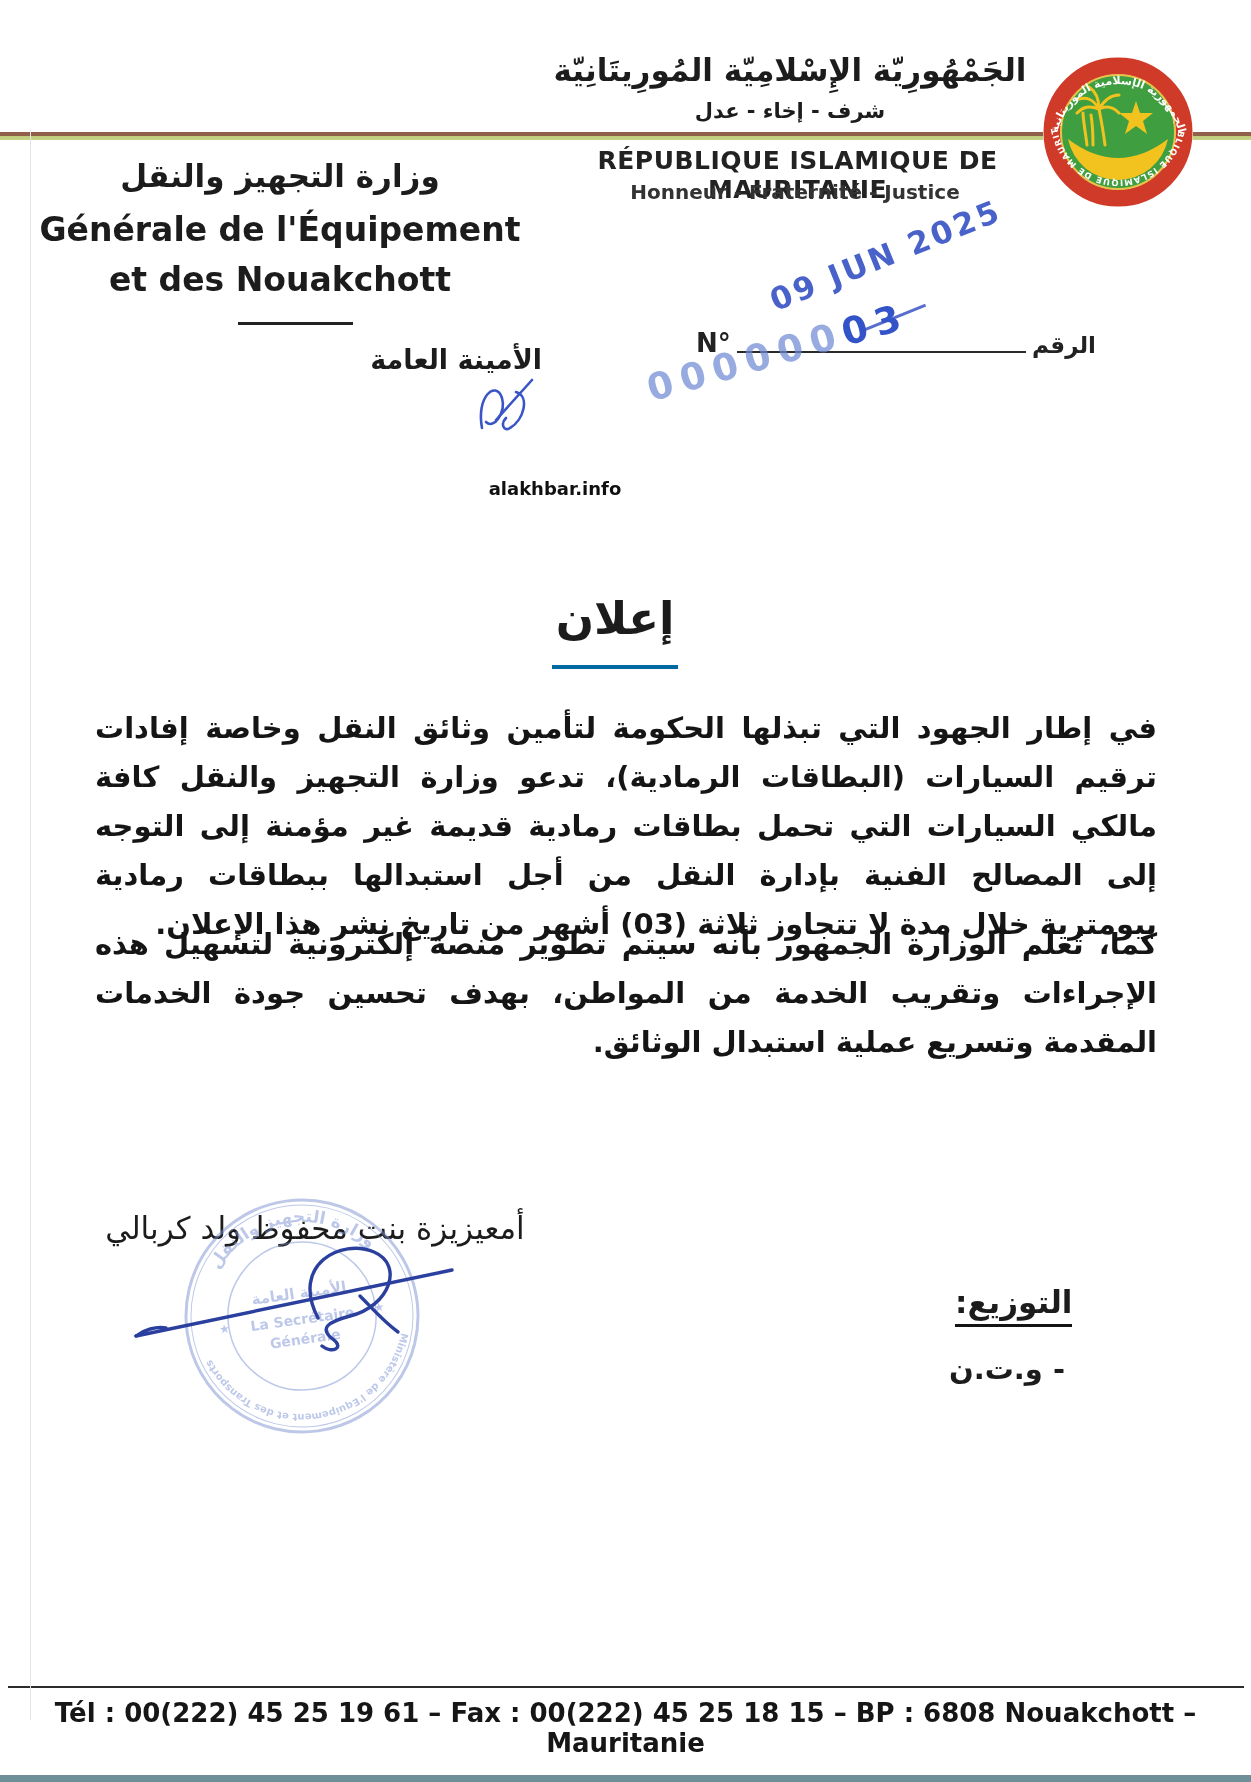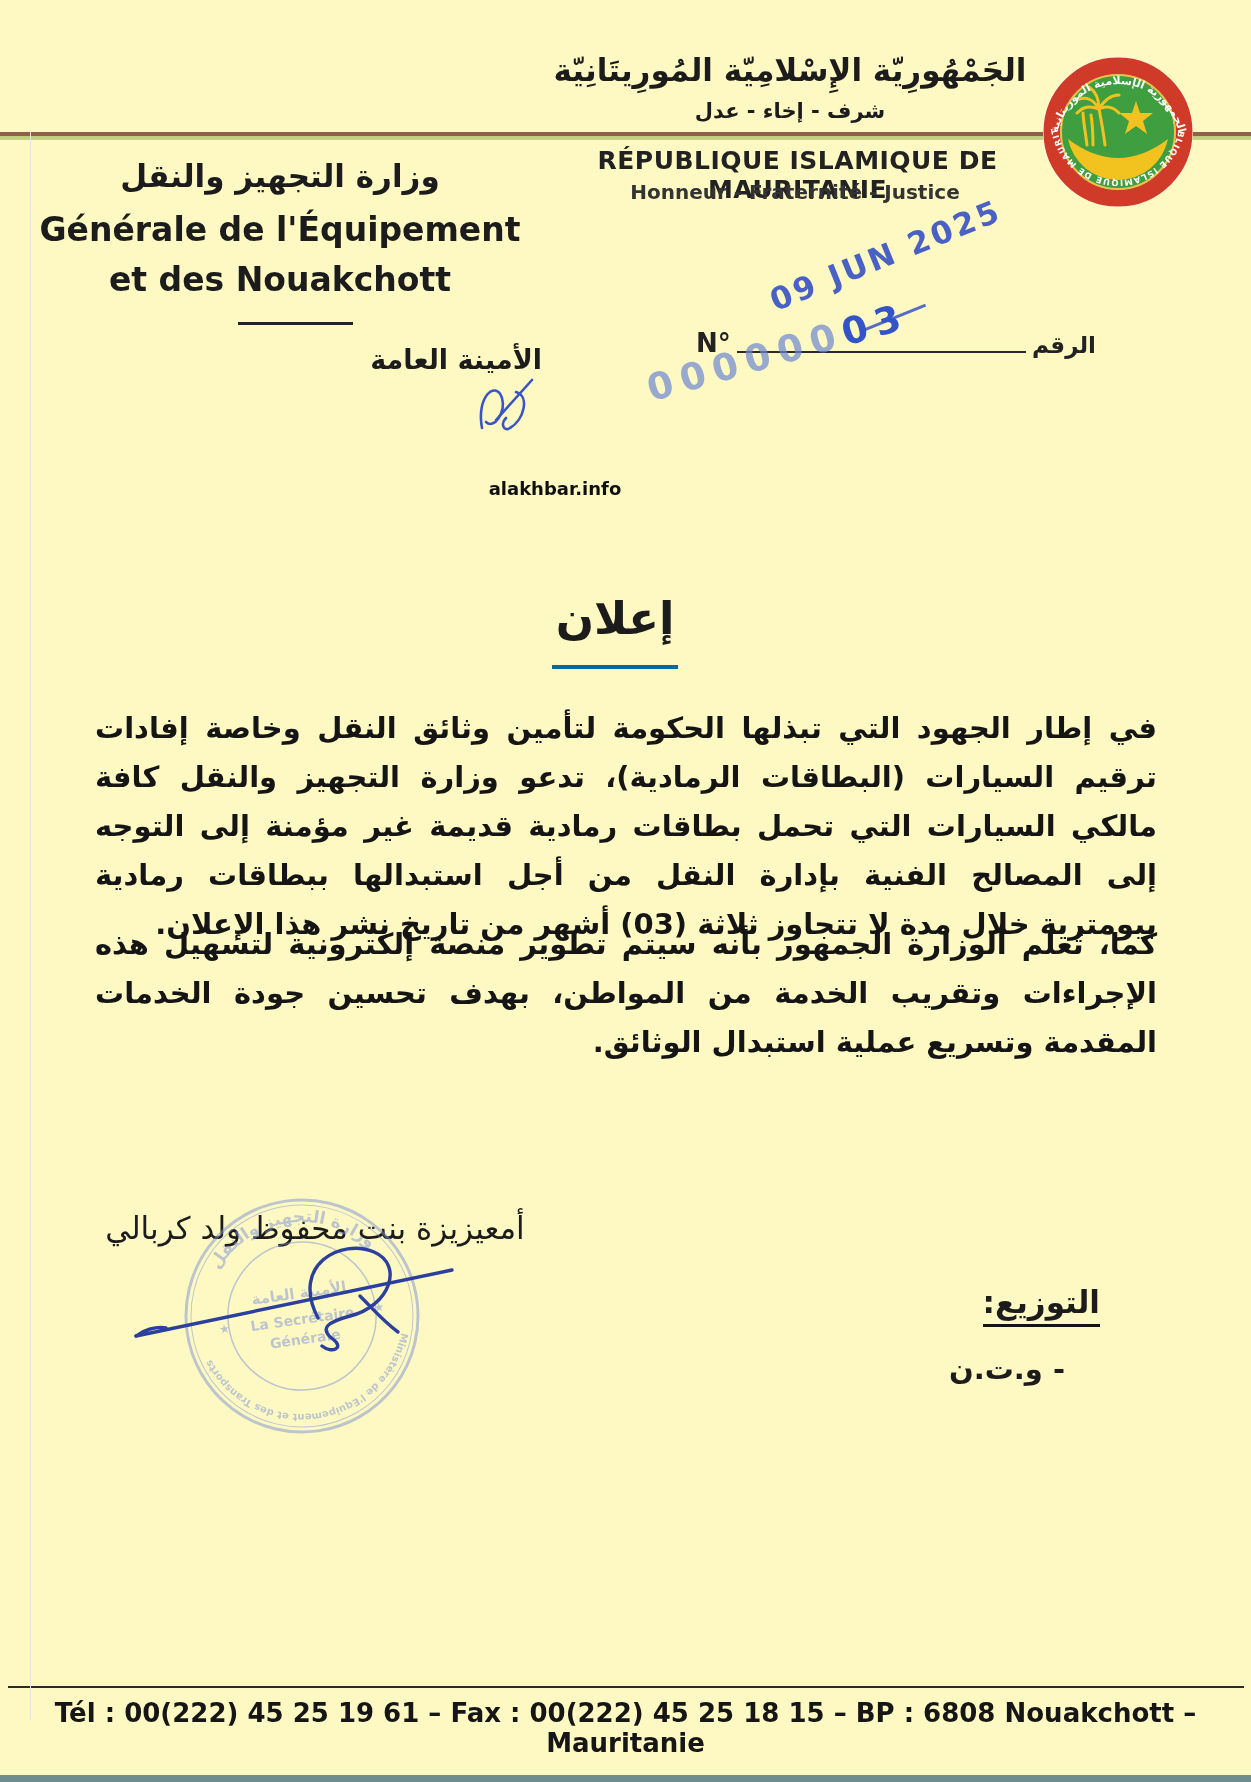"الجَمْهُورِيّة الإِسْلامِيّة" .page { background: #fef9c3 -> #ffffff }
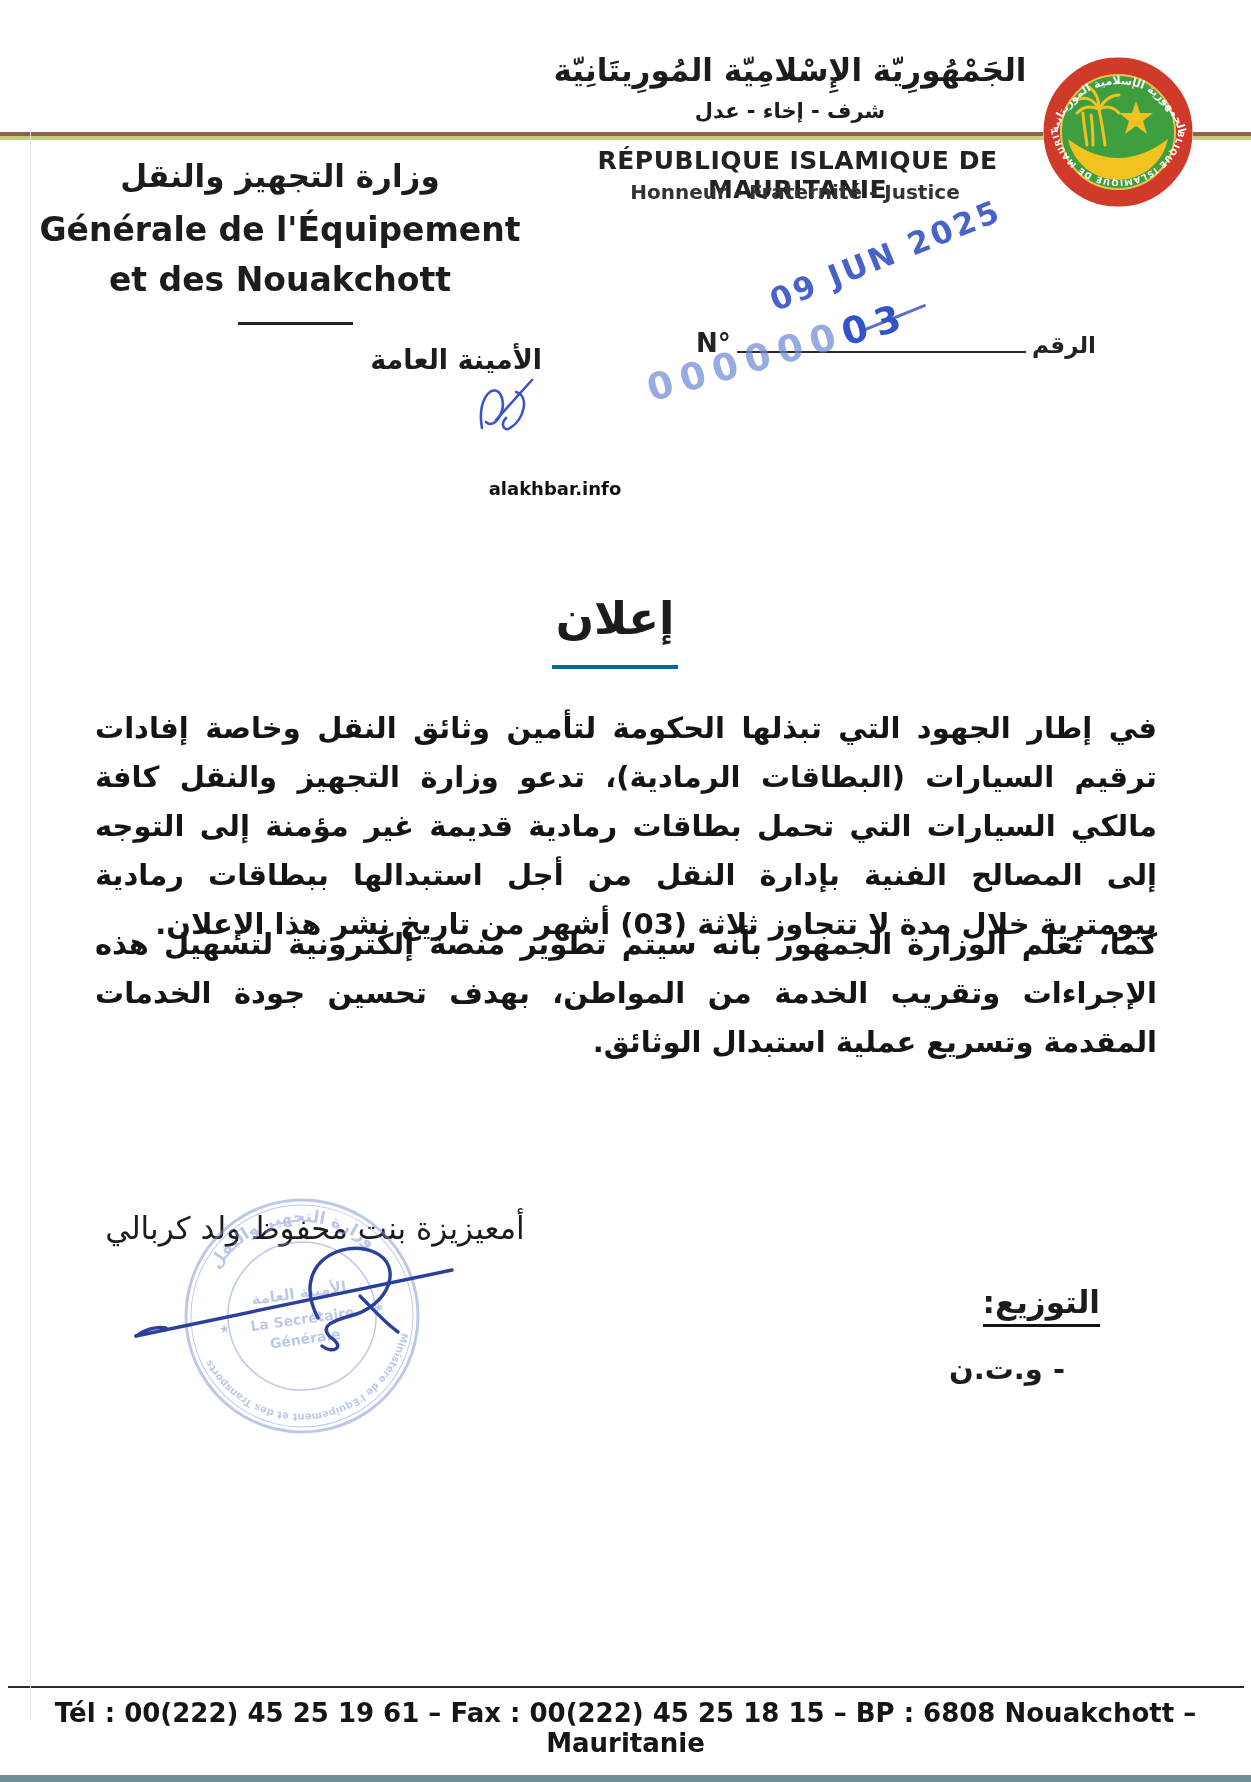"التوزيع:" .dist-title { text-align: right -> left }
